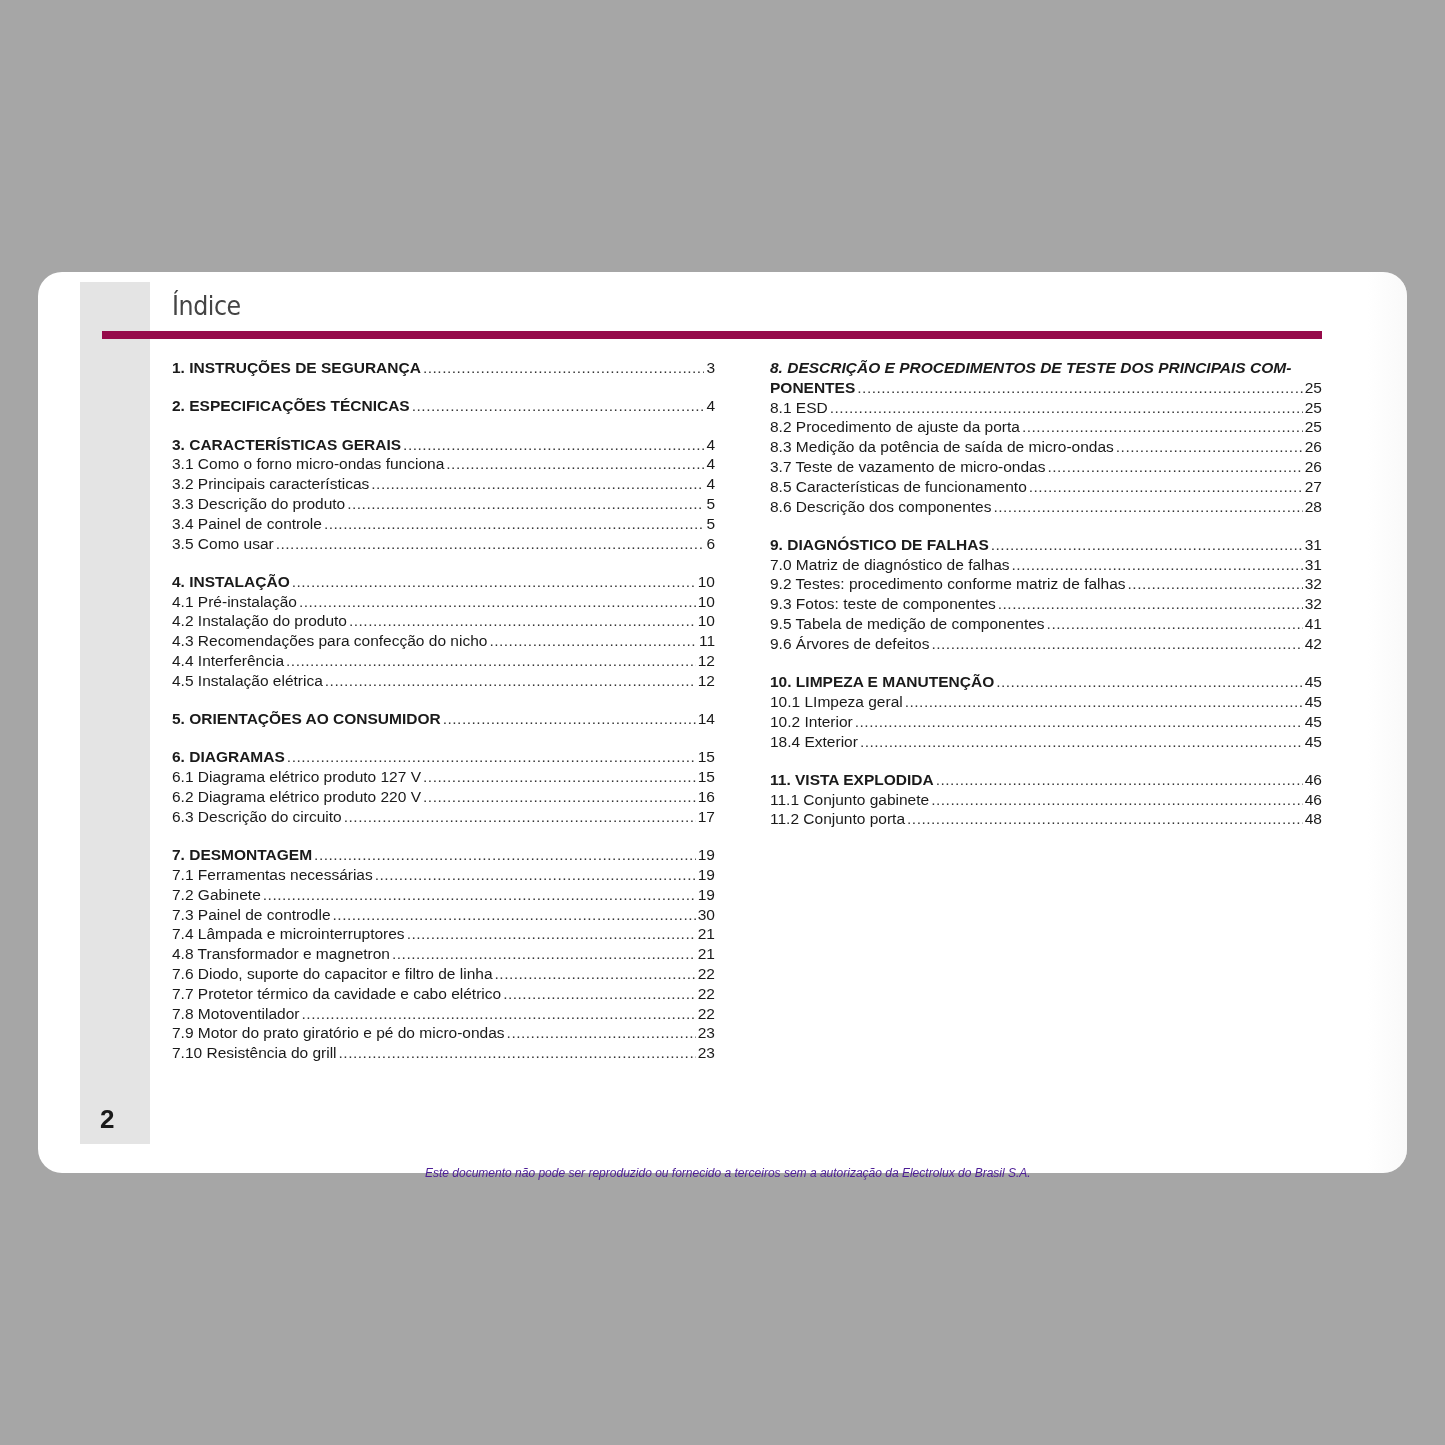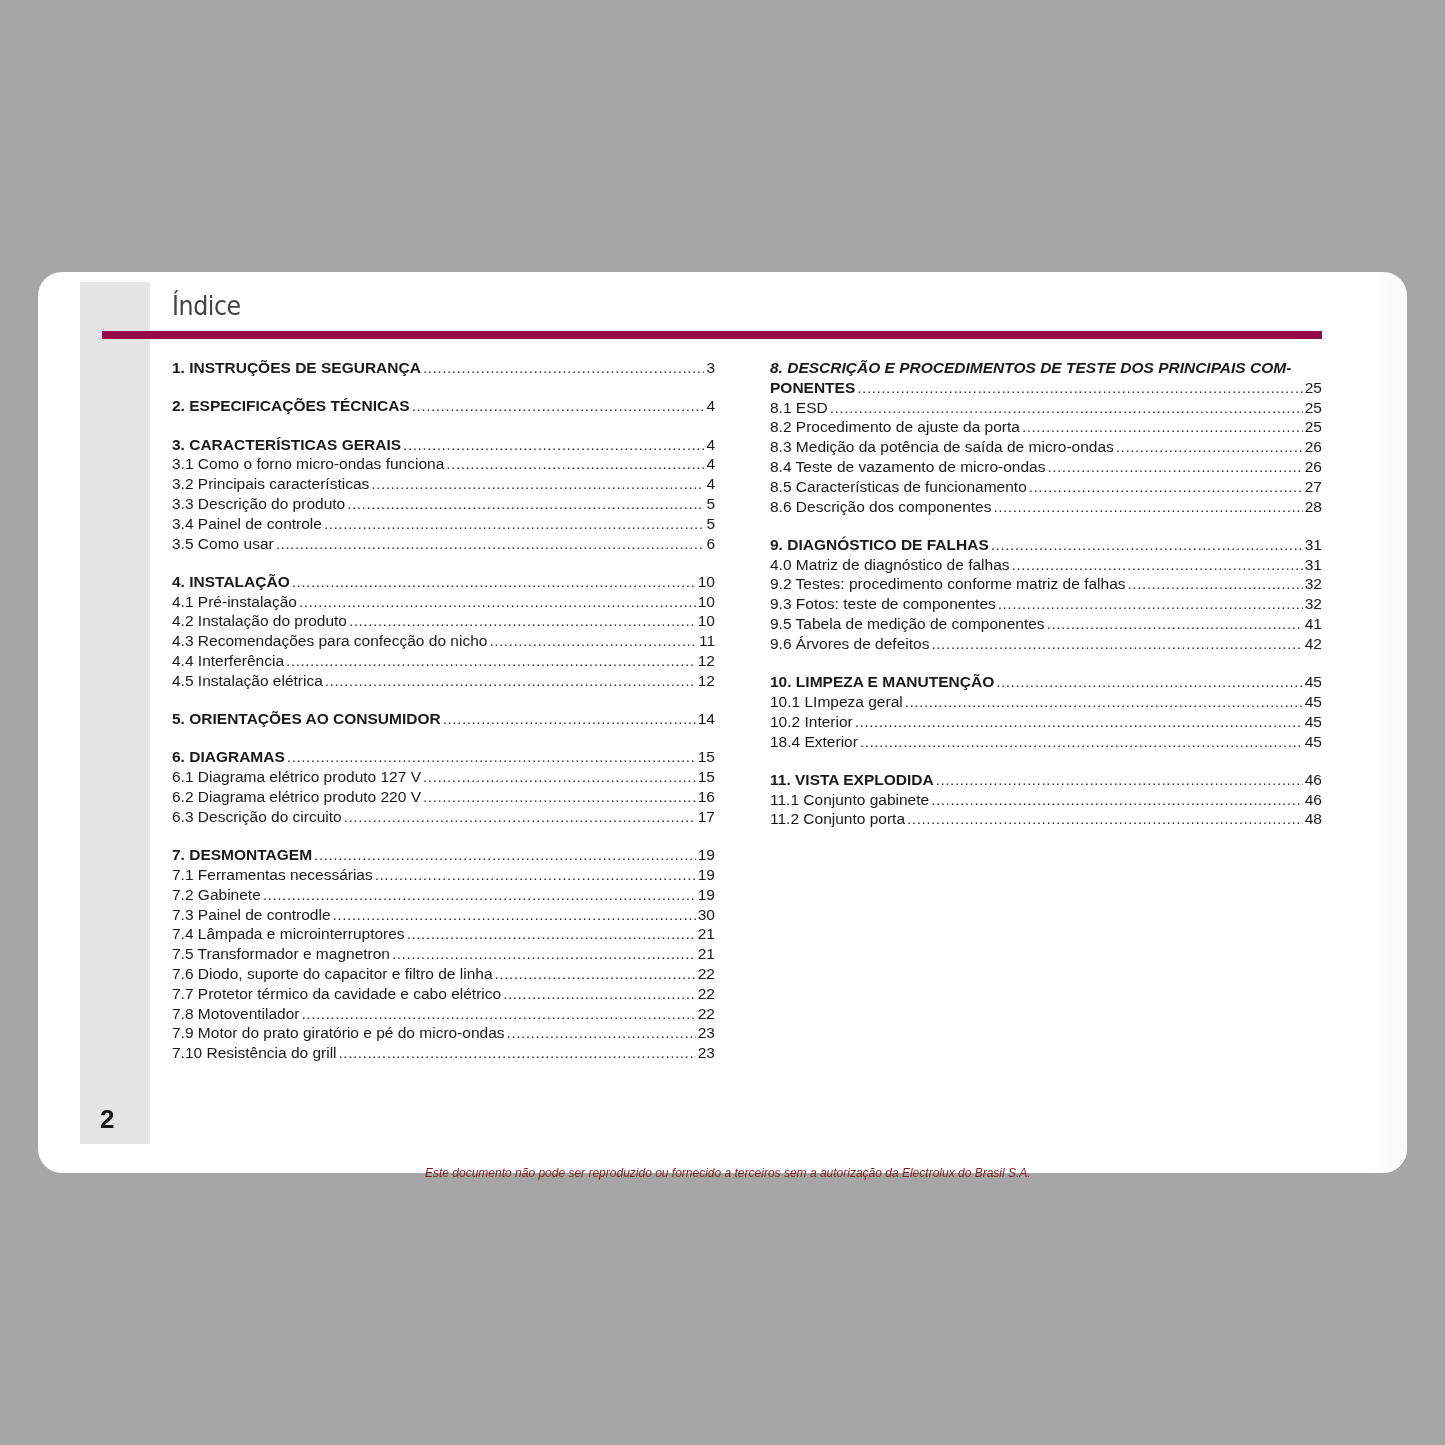"8.4 Teste de vazamento de" span.label { text: 8.4 -> 3.7 }
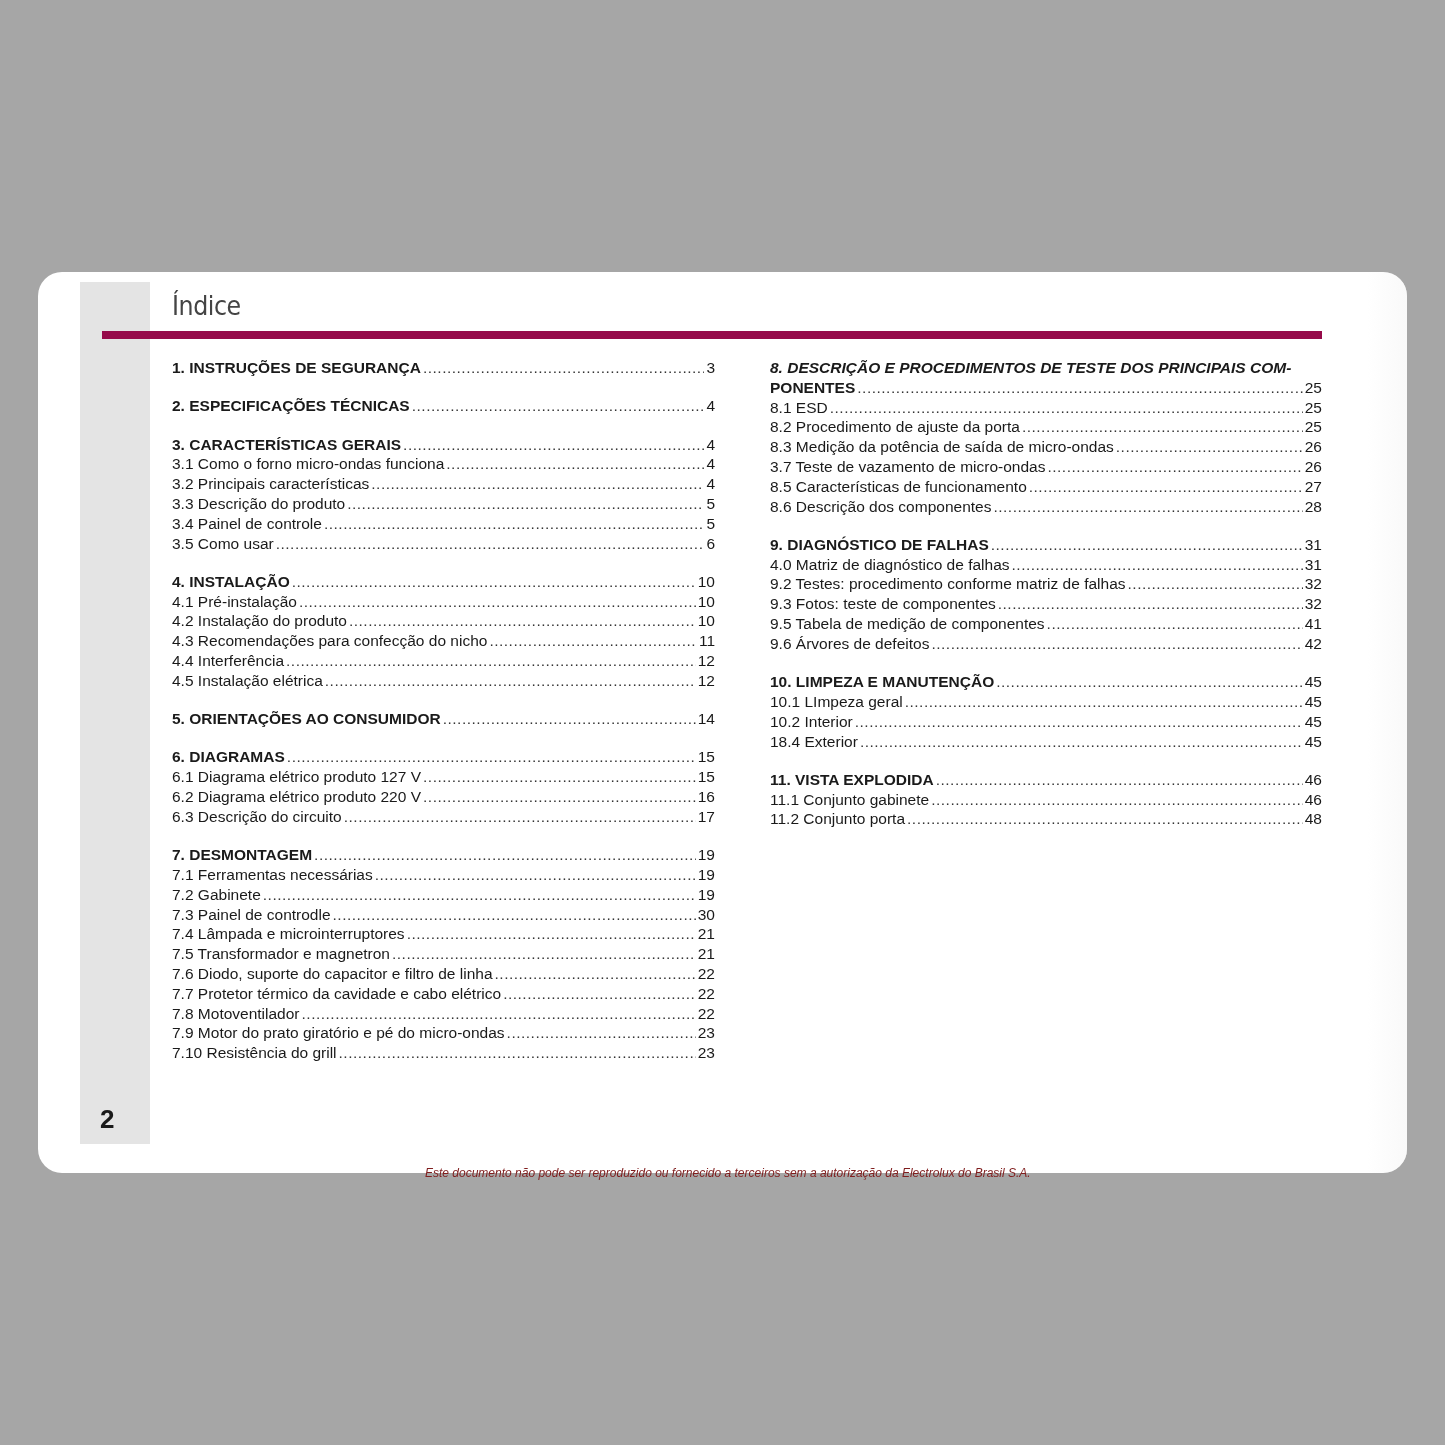"4.0 Matriz de diagnóstico de" span.label { text: 4.0 -> 7.0 }
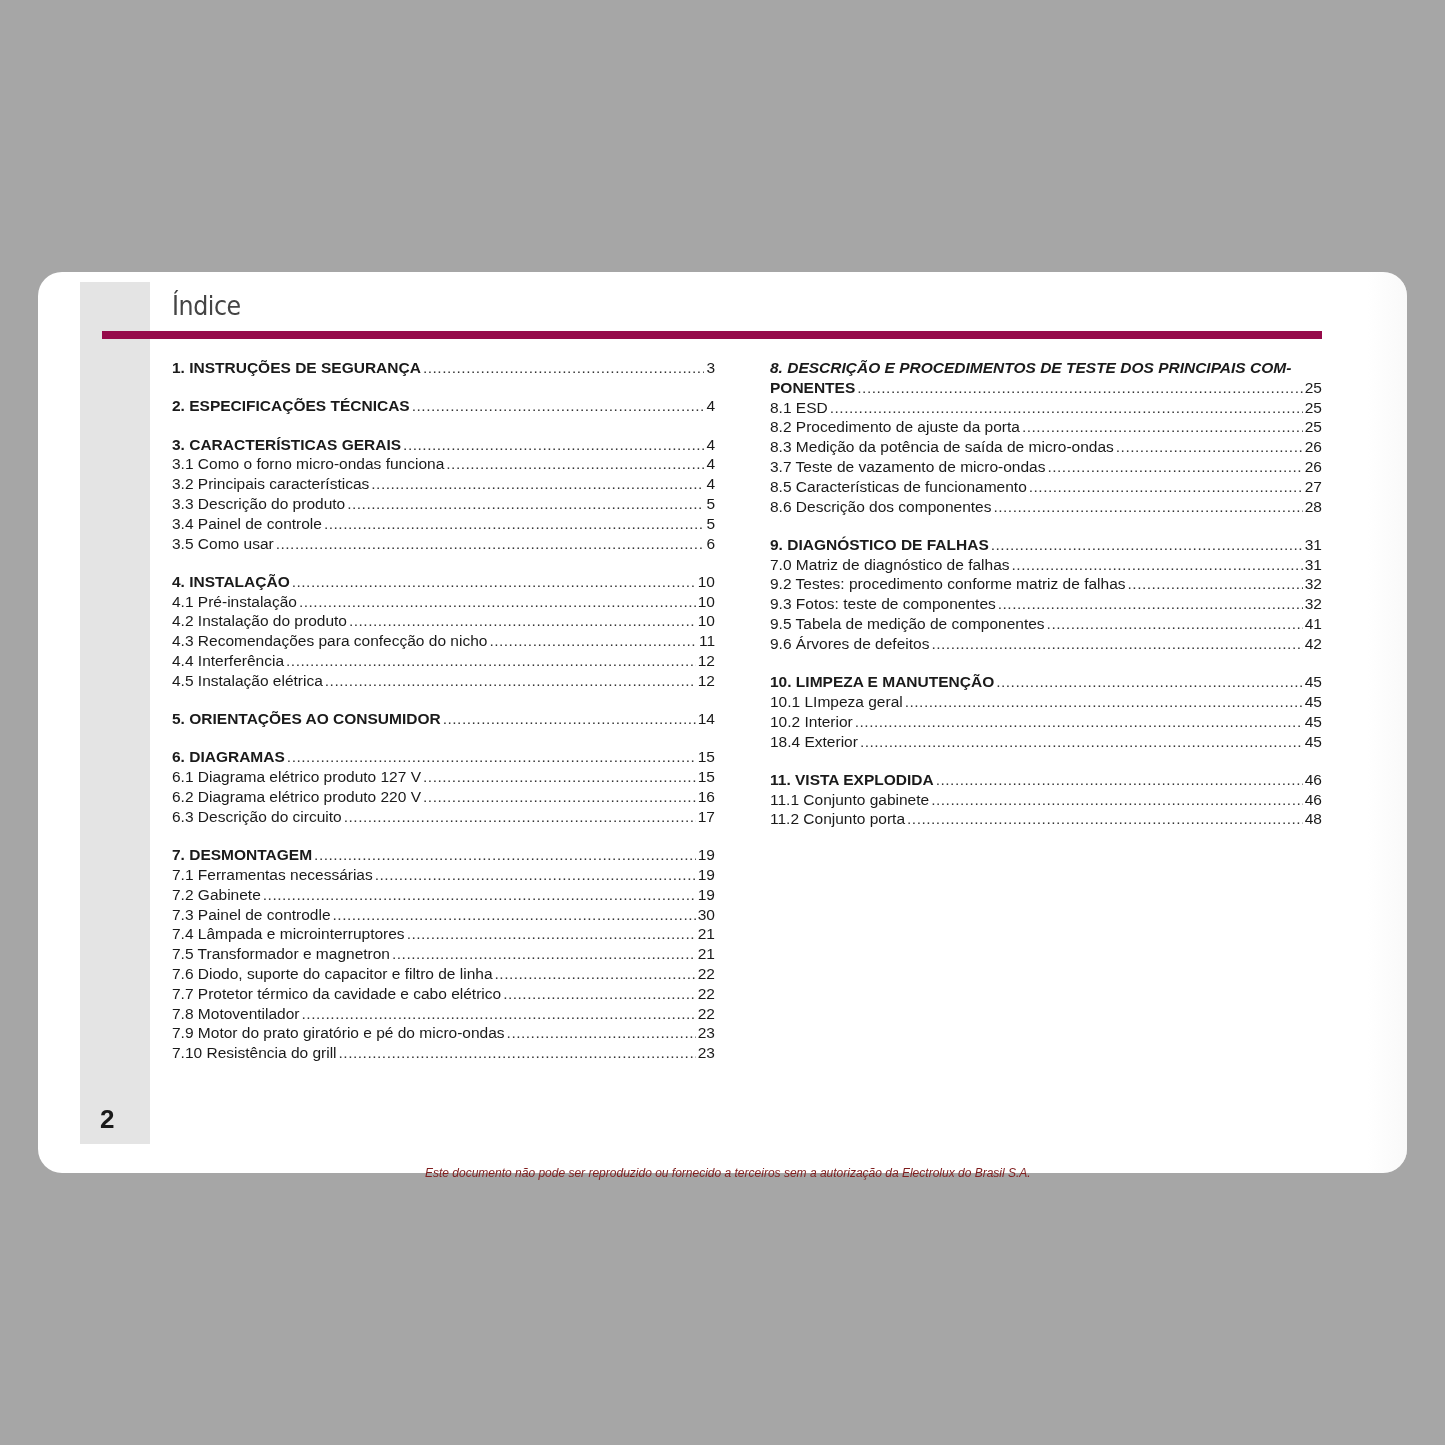"7.5 Transformador e magnetron" span.label { text: 7.5 -> 4.8 }
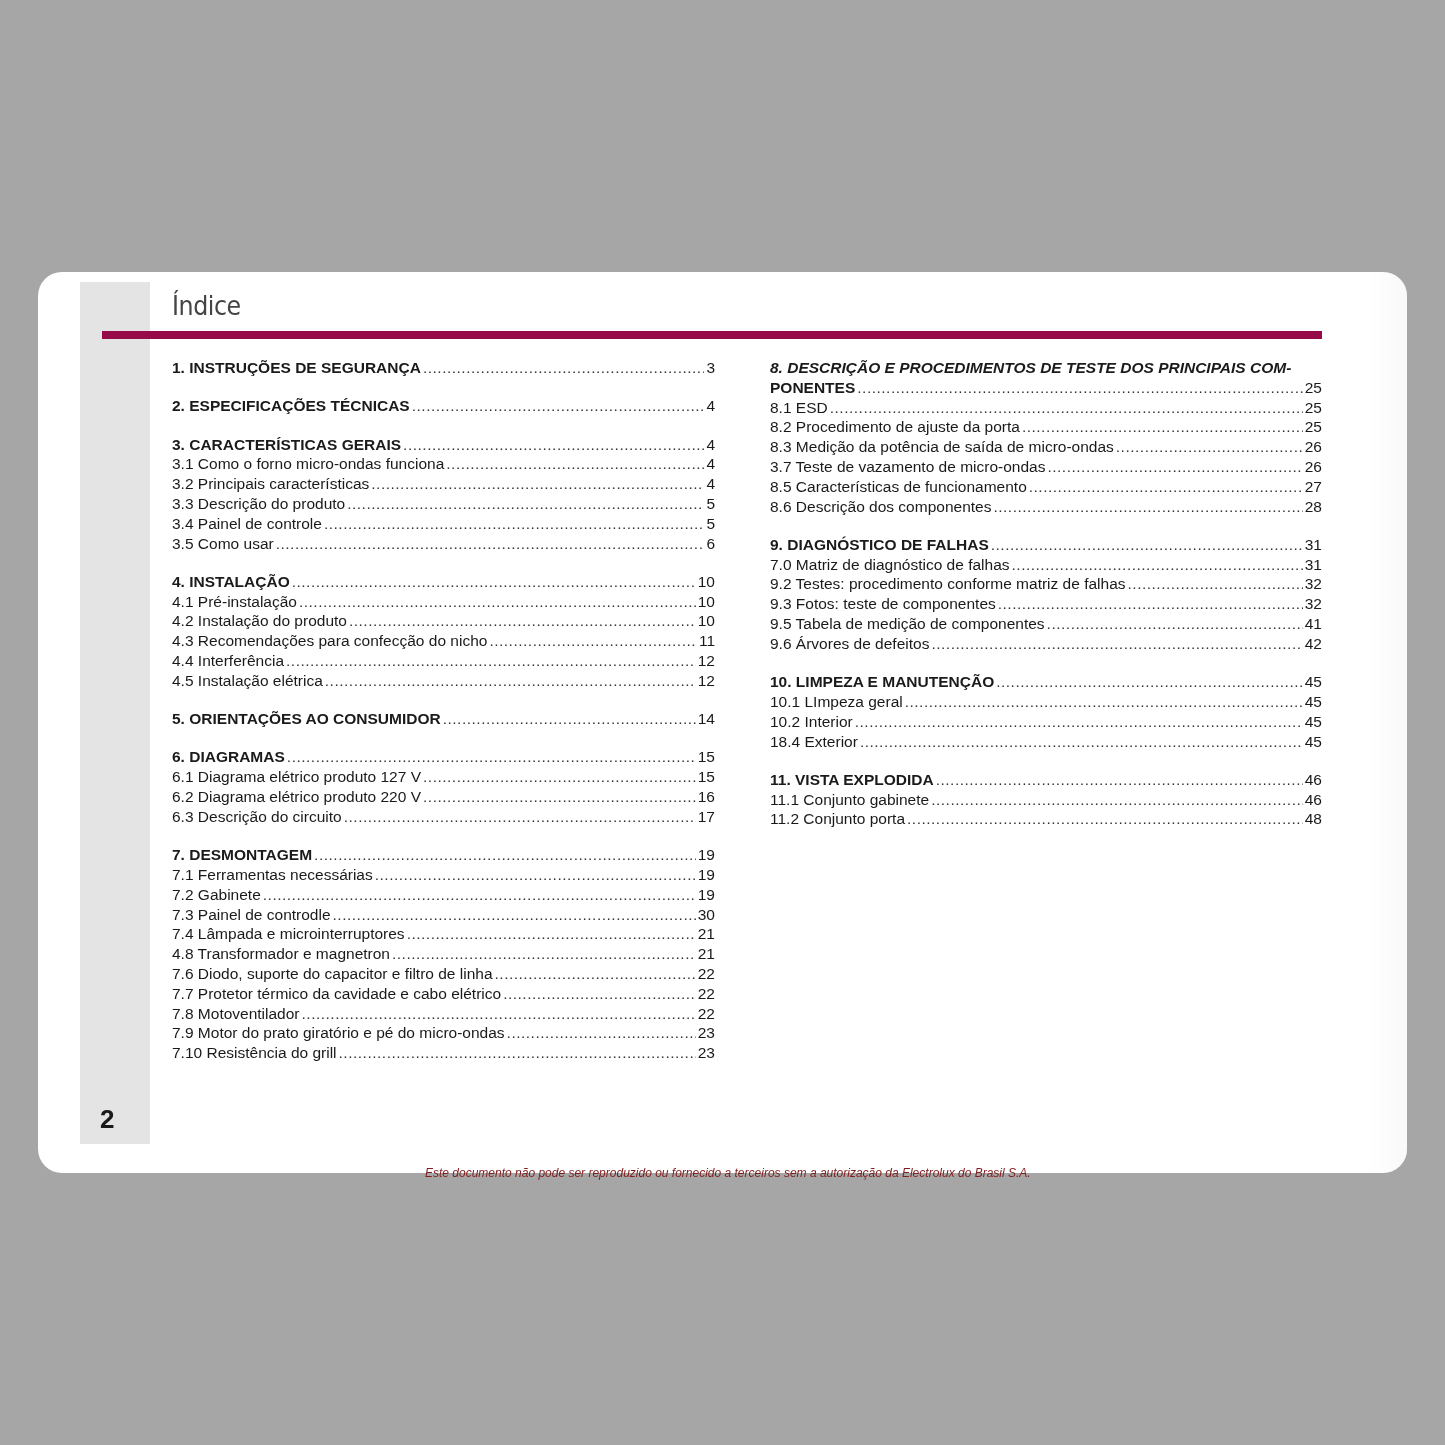"Este documento não pode ser" .footer-note { color: #7f1d1d -> #4c1d95 }
